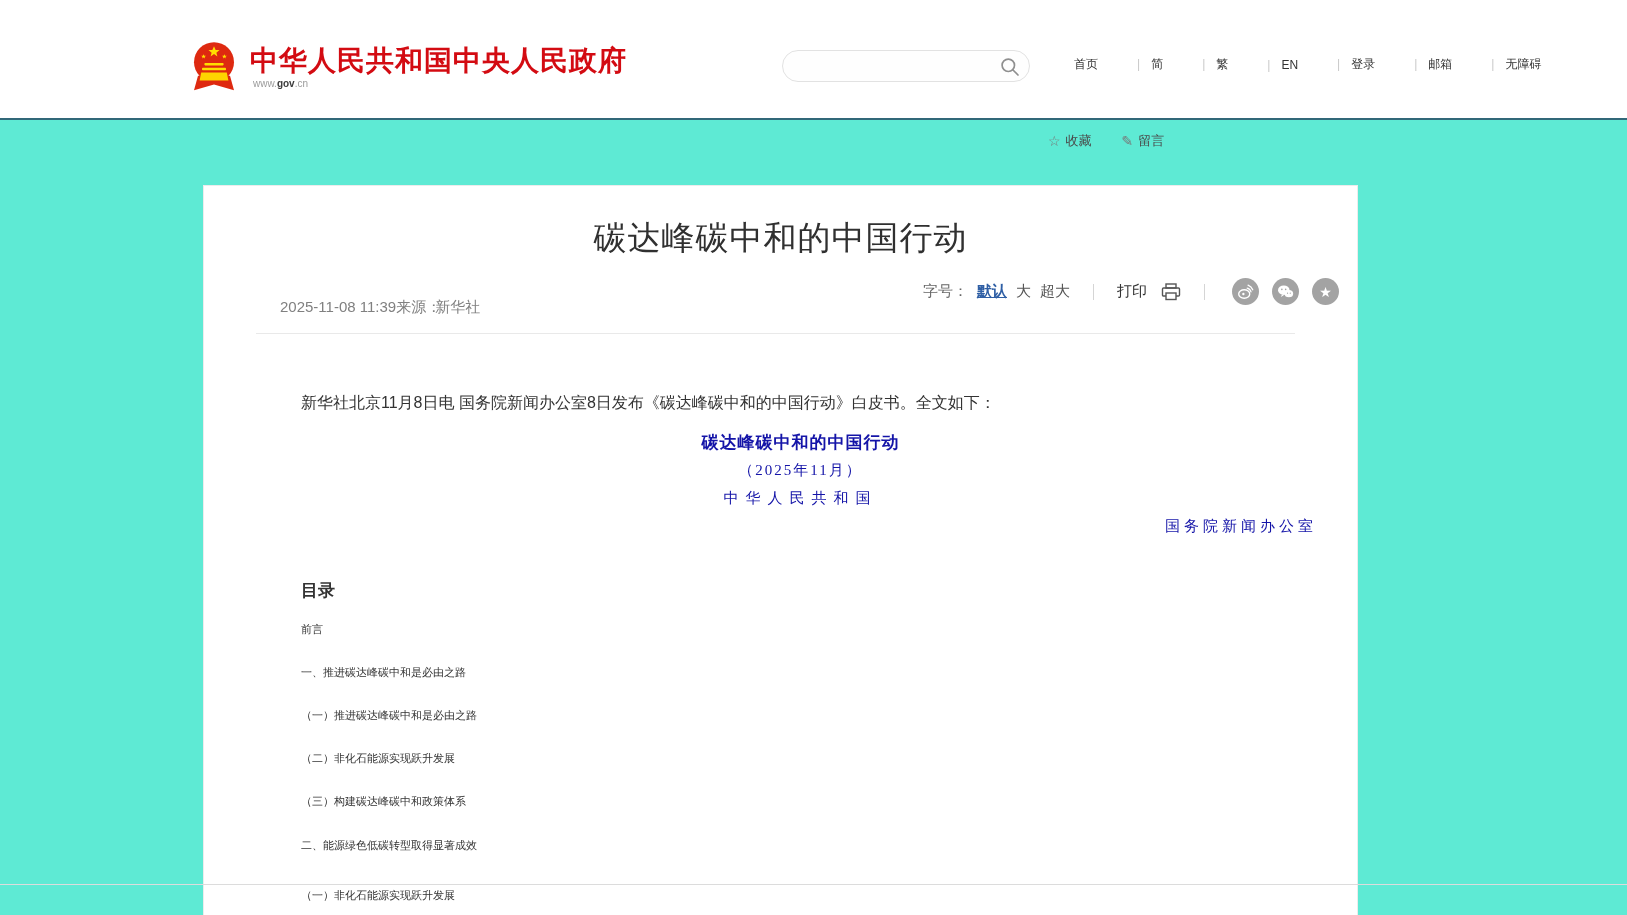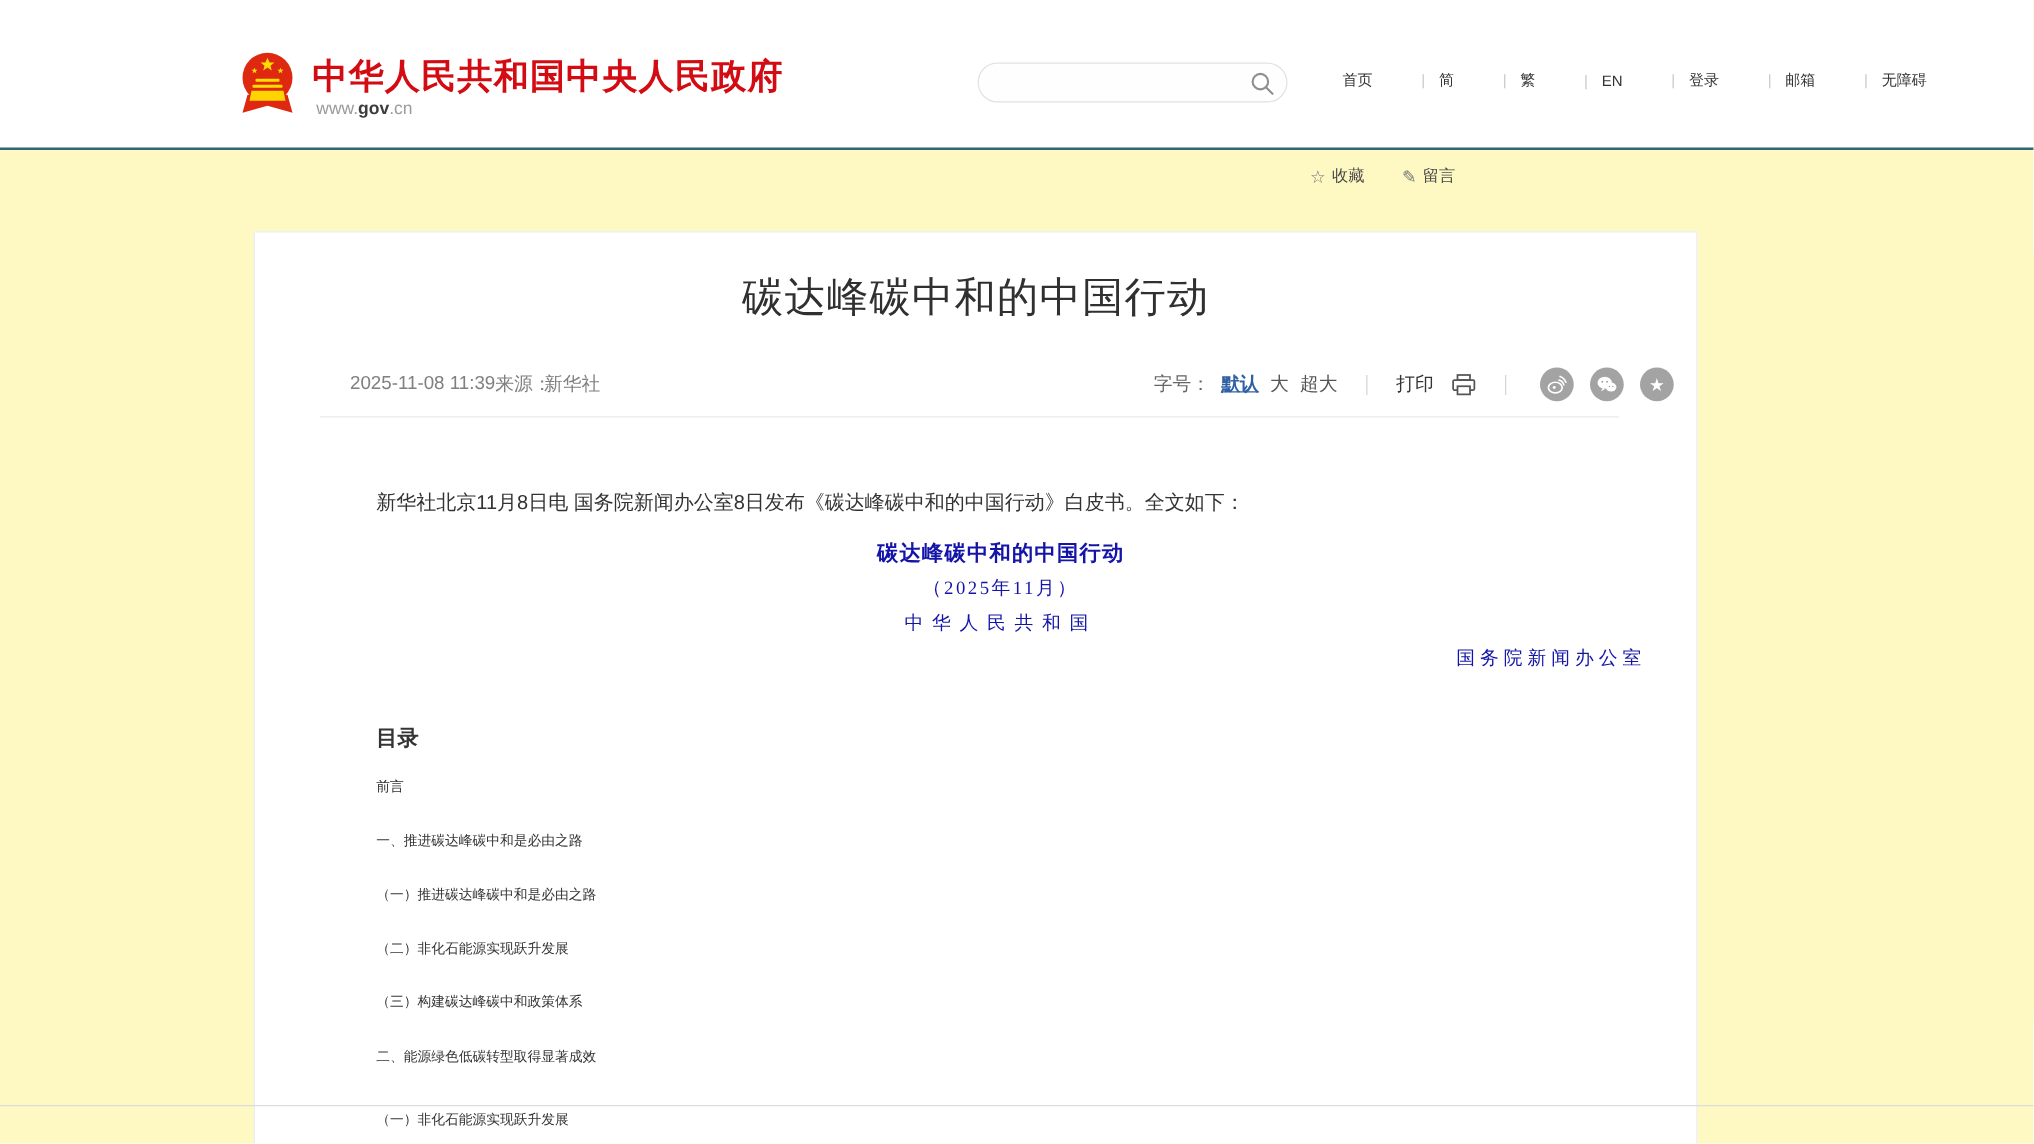"中华人民共和国中央人民政府" #page { background: #fef9c3 -> #5eead4 }
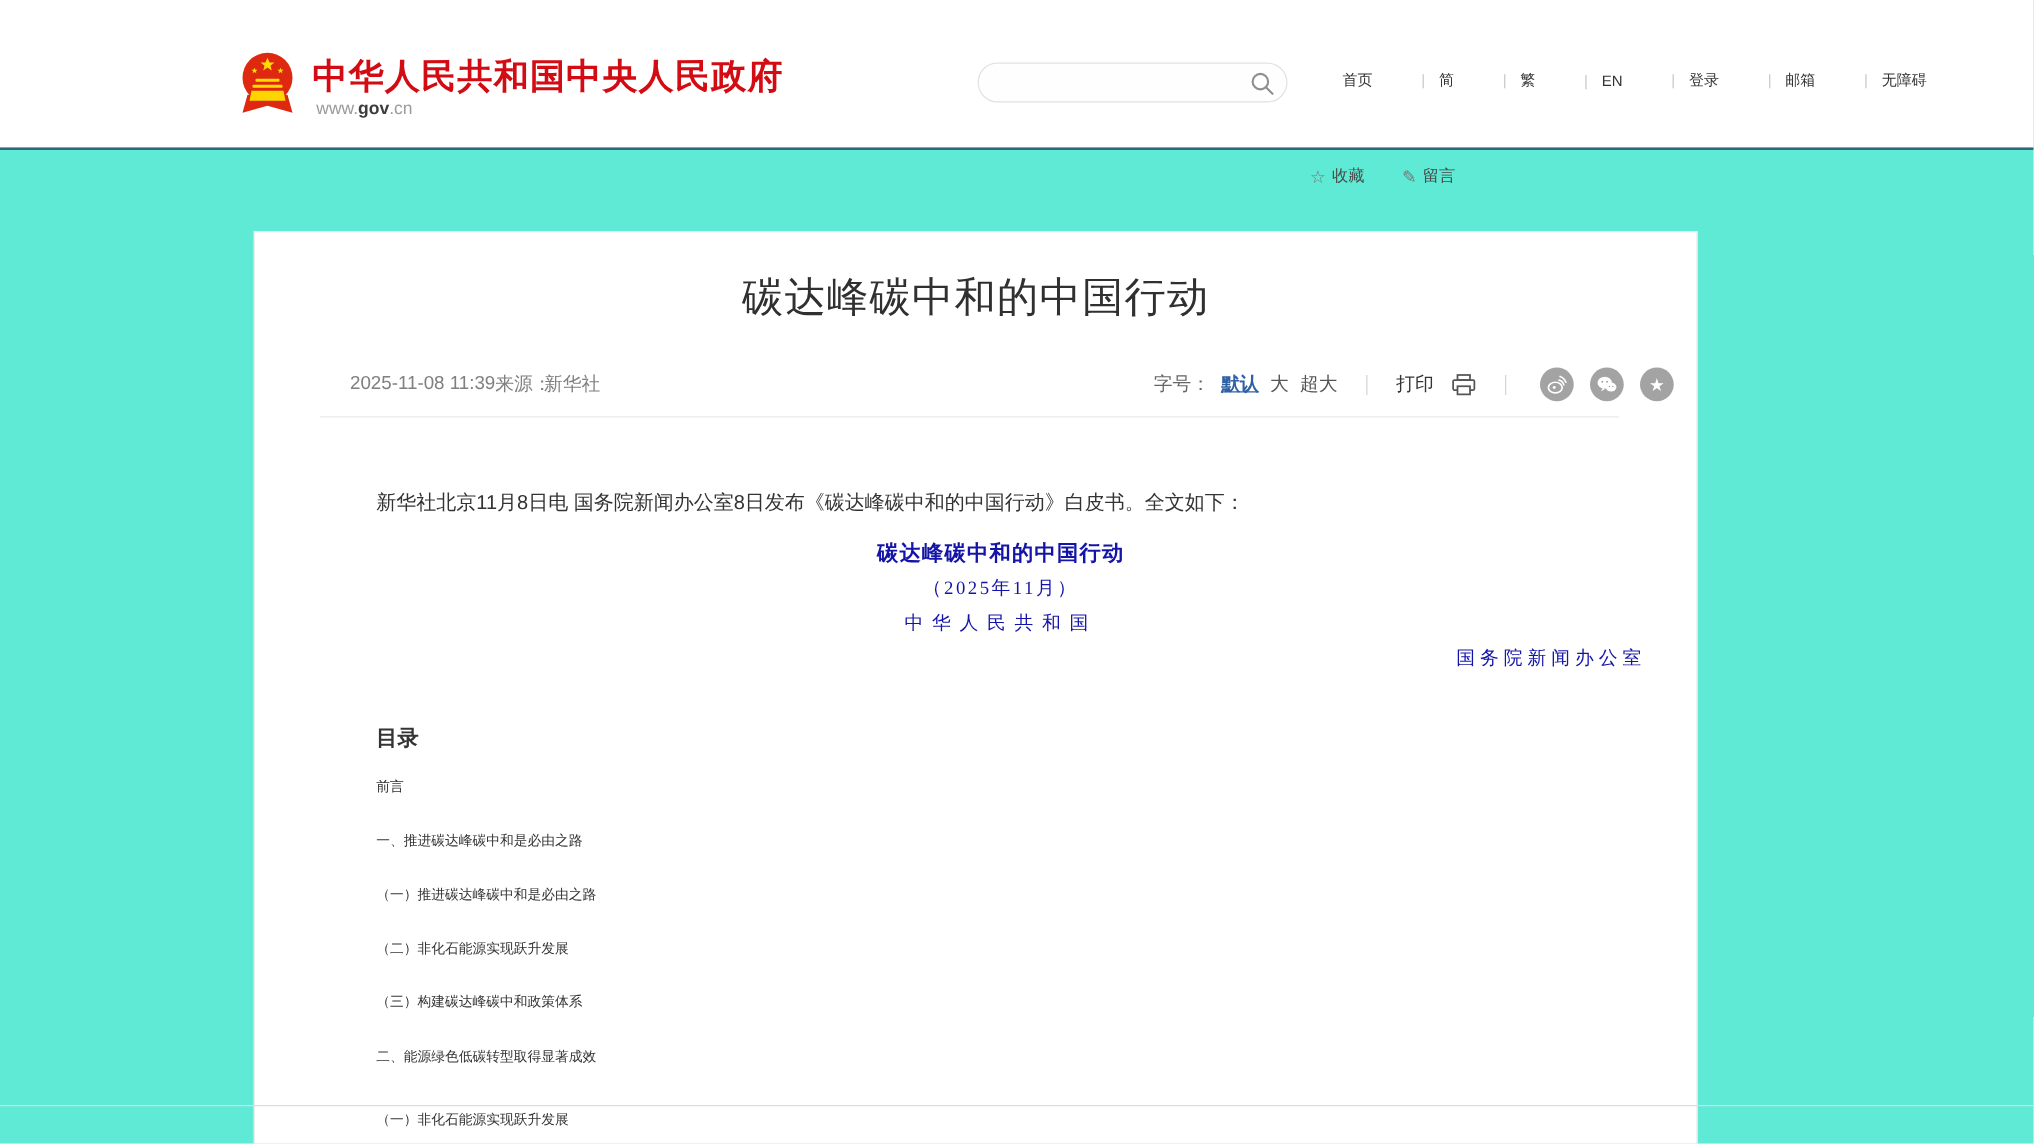"www.gov.cn" .site-url { font-size: 14px -> 10px }
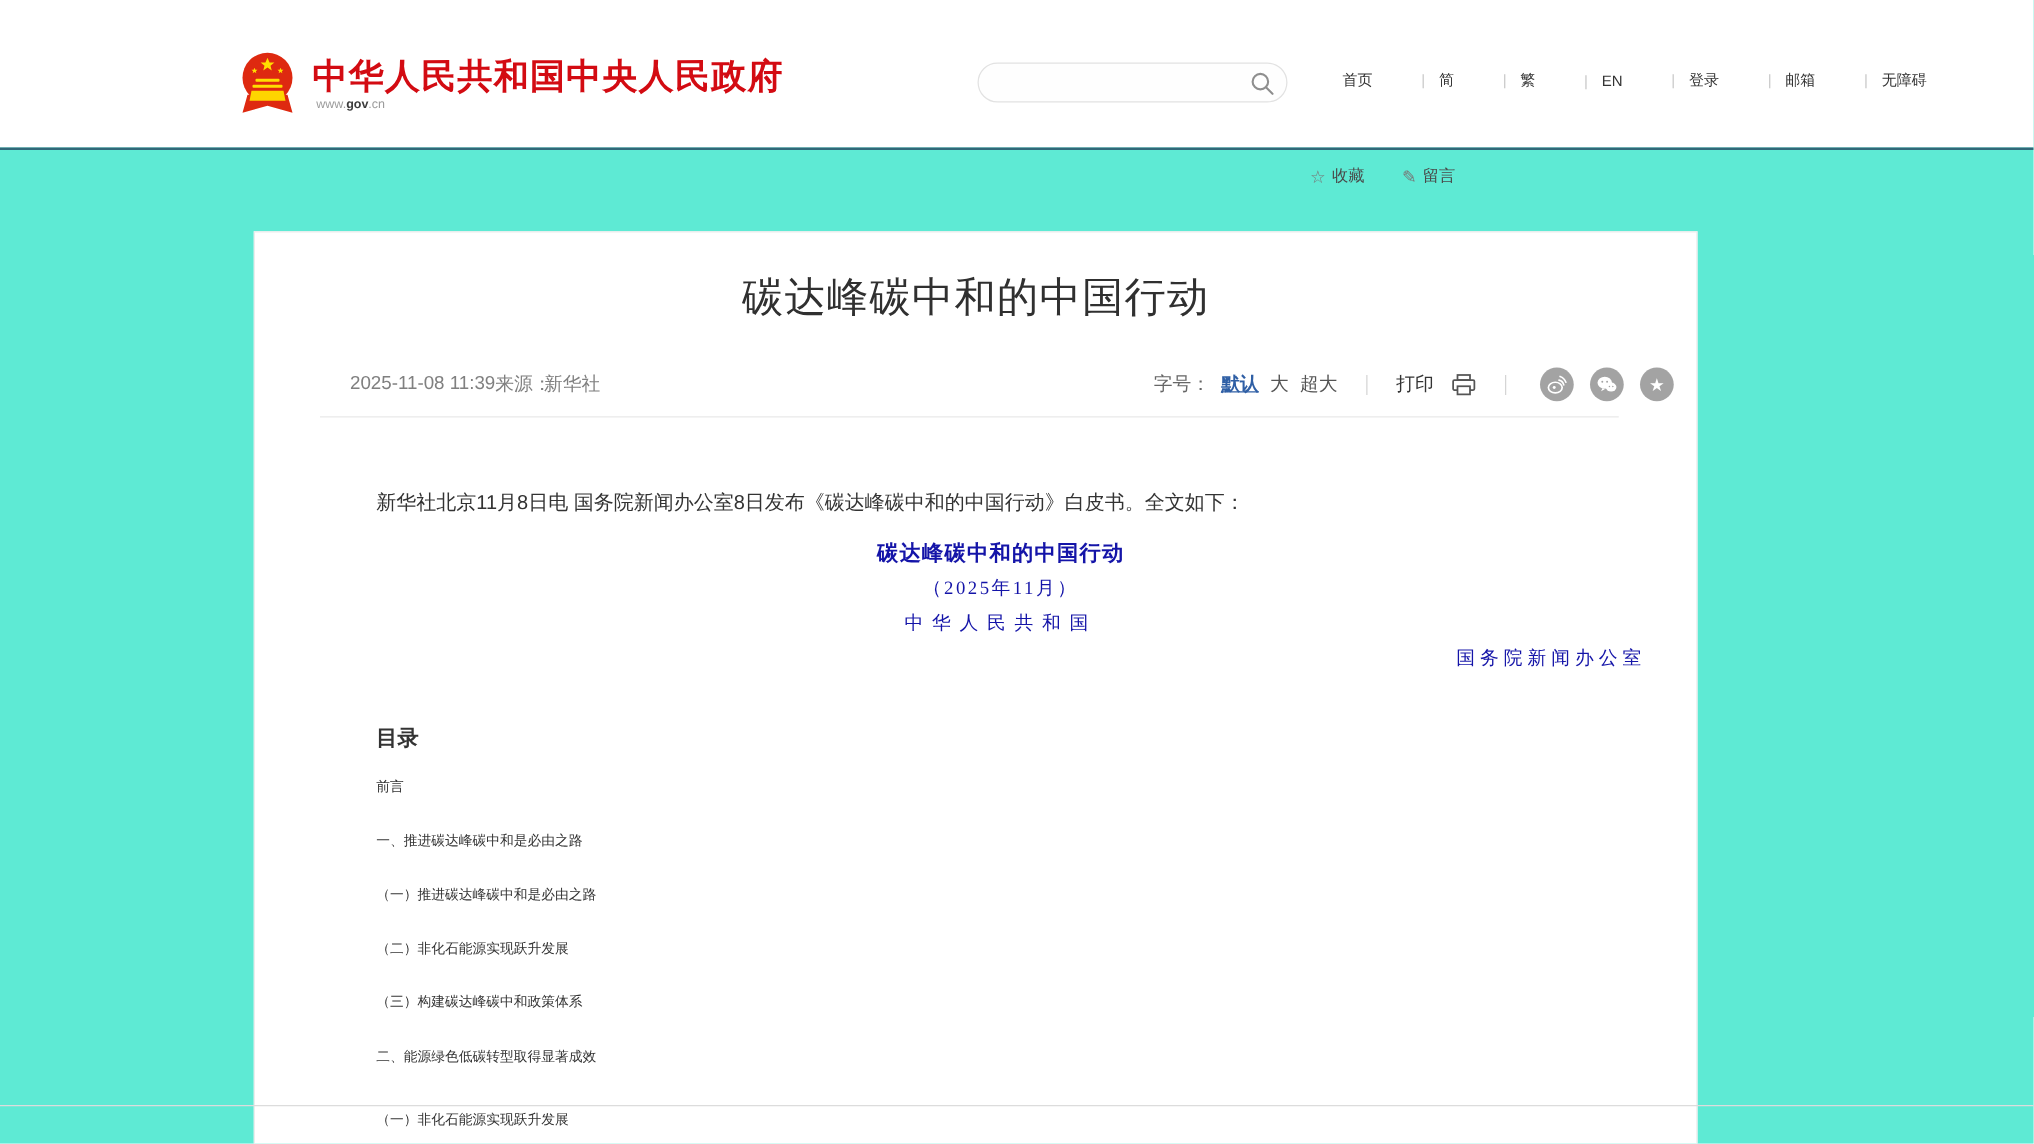"字号：" .meta-right { top: 108px -> 92px }
